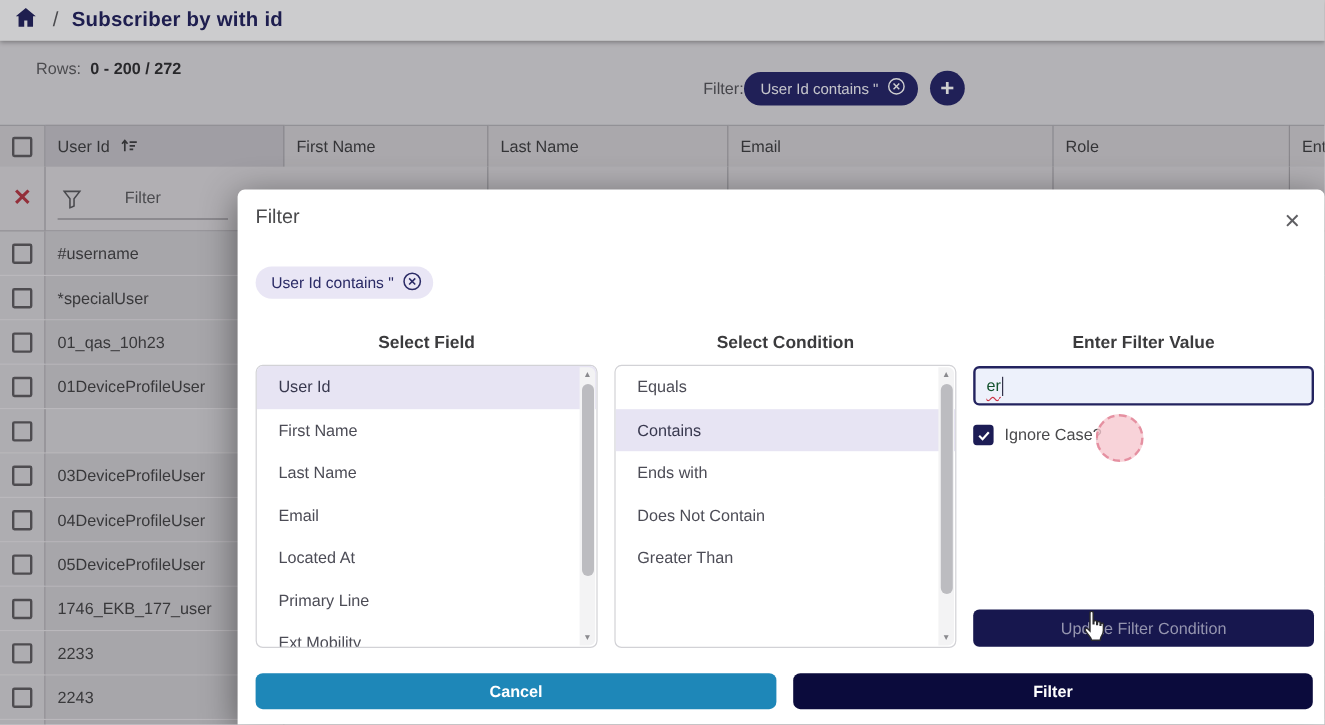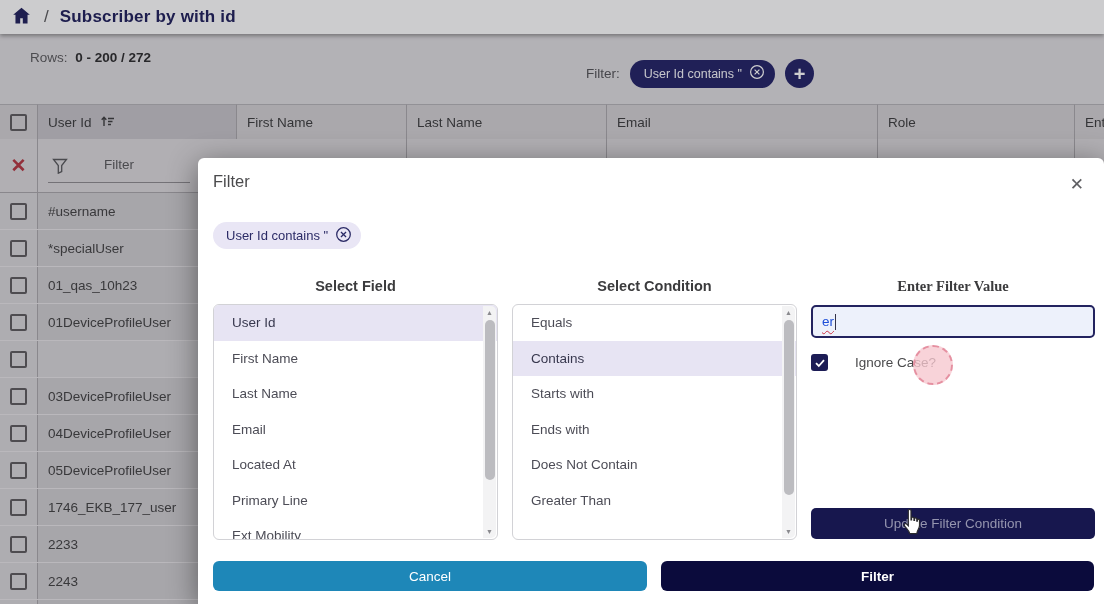"Filter:" .filter-line-label { margin-right: 10px -> none }
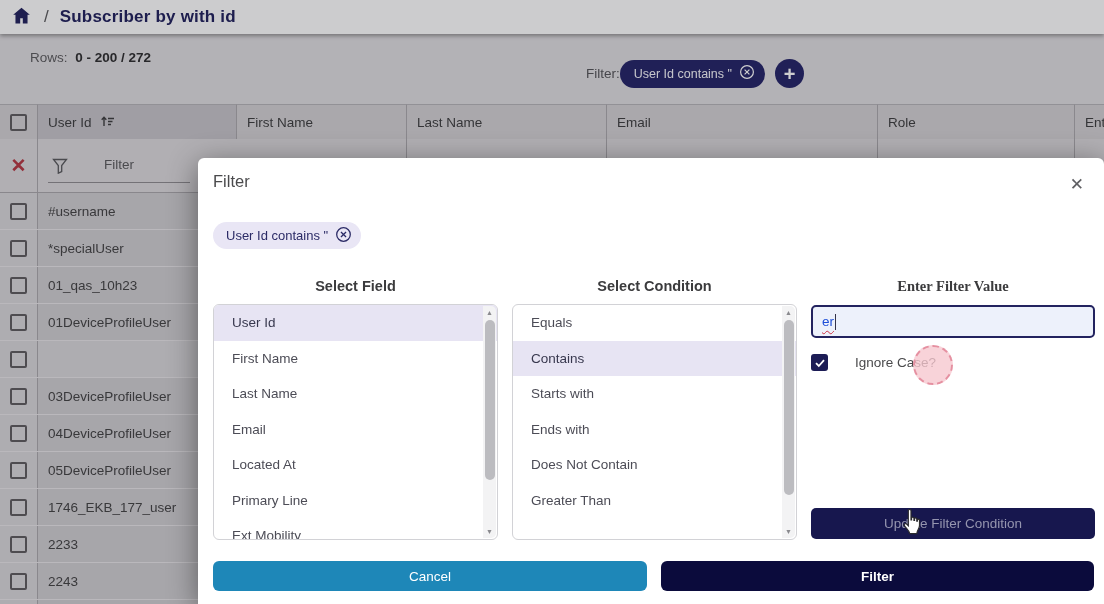"Enter Filter Value" .ch-value { font-family: Liberation Serif, serif -> none }
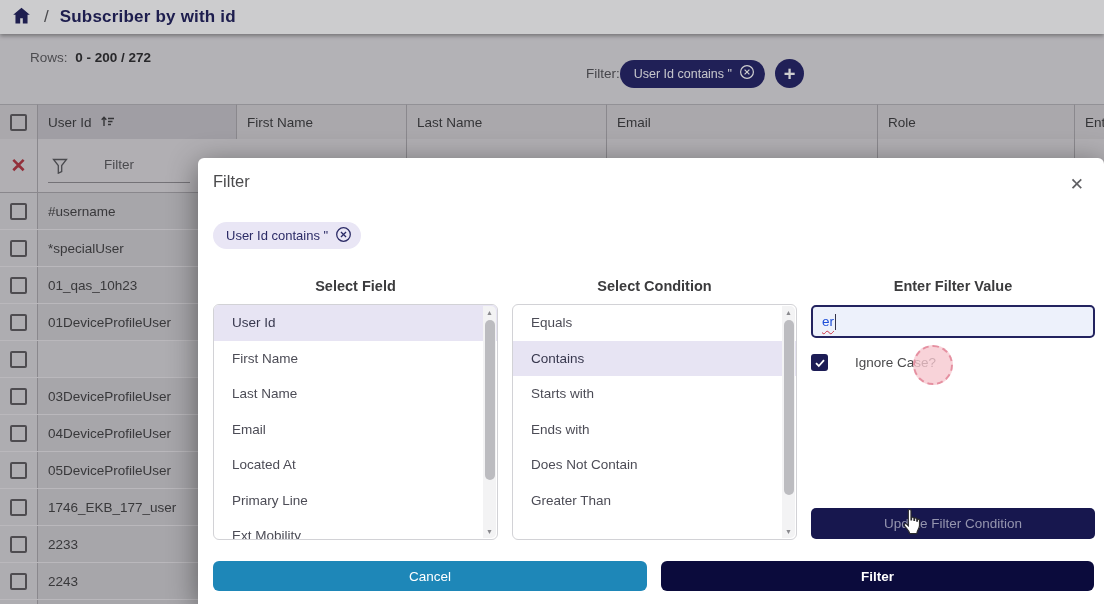"er" .value-text { color: #1d4ed8 -> #14532d }
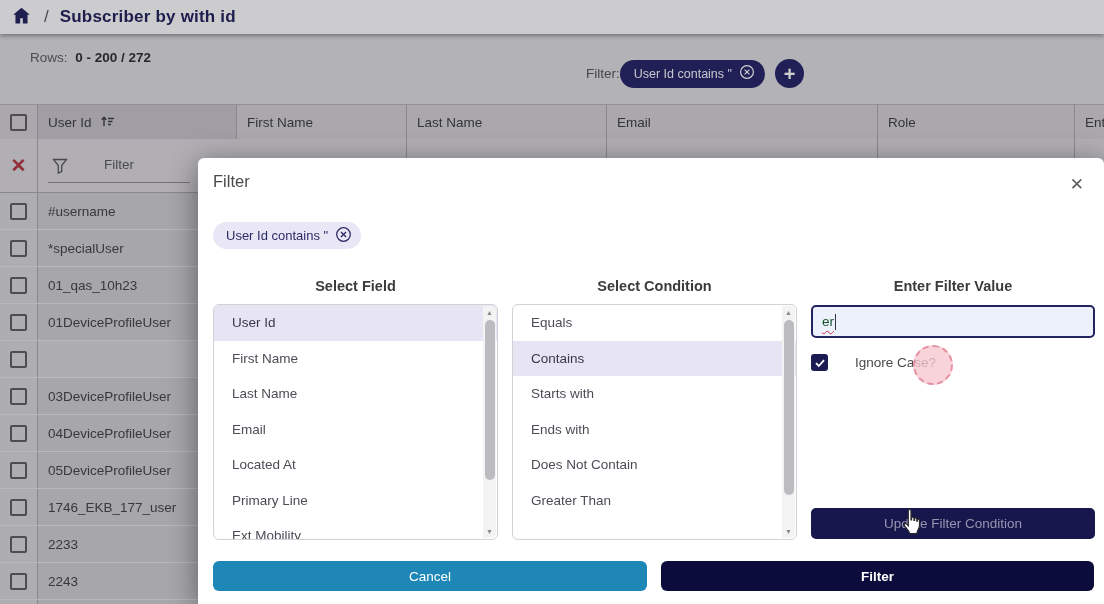"Ignore Case?" .icase-row { gap: 27px -> 9px }
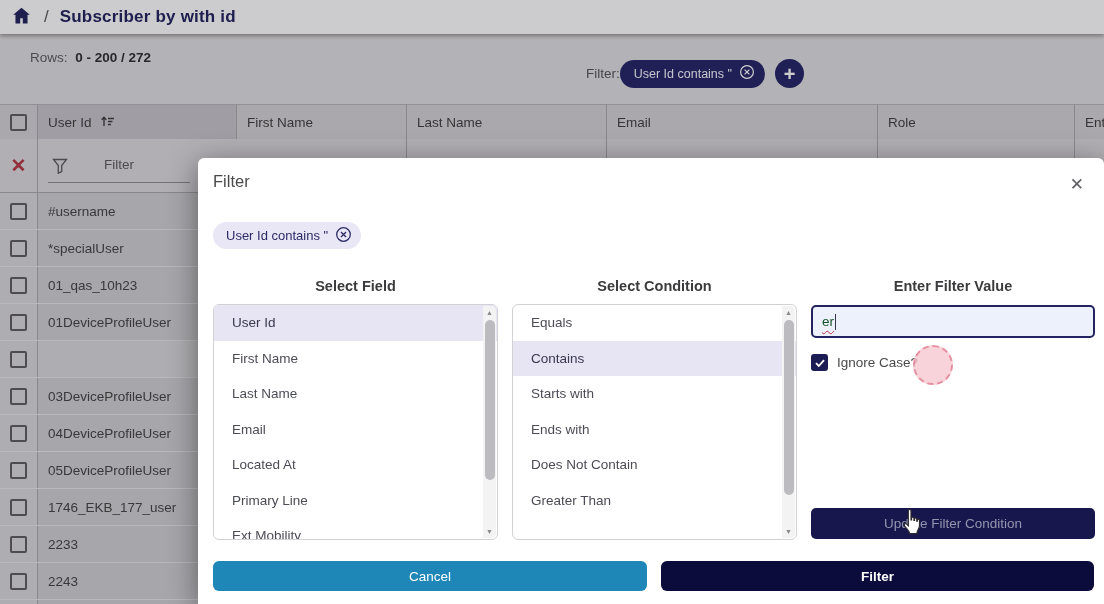"Starts with" div.opt { html: <div>Starts with</div> -> none }
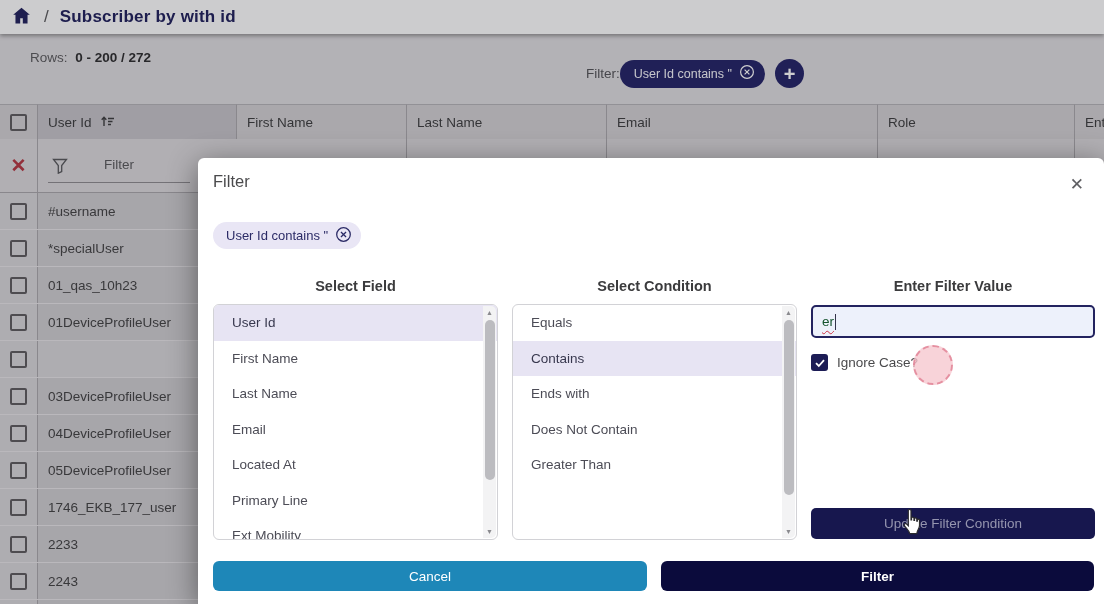"Cancel" .cancel-btn { font-weight: normal -> bold }
